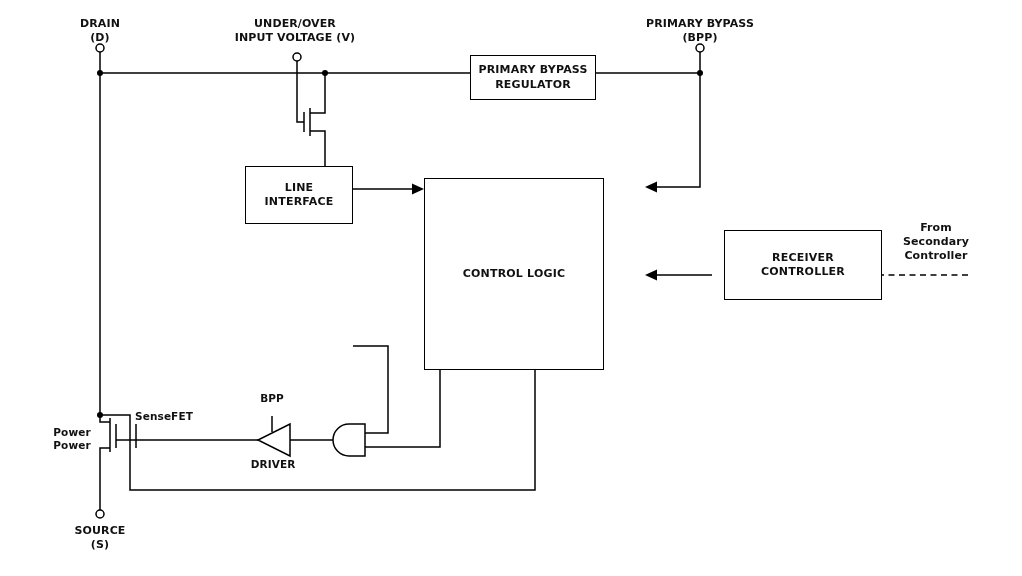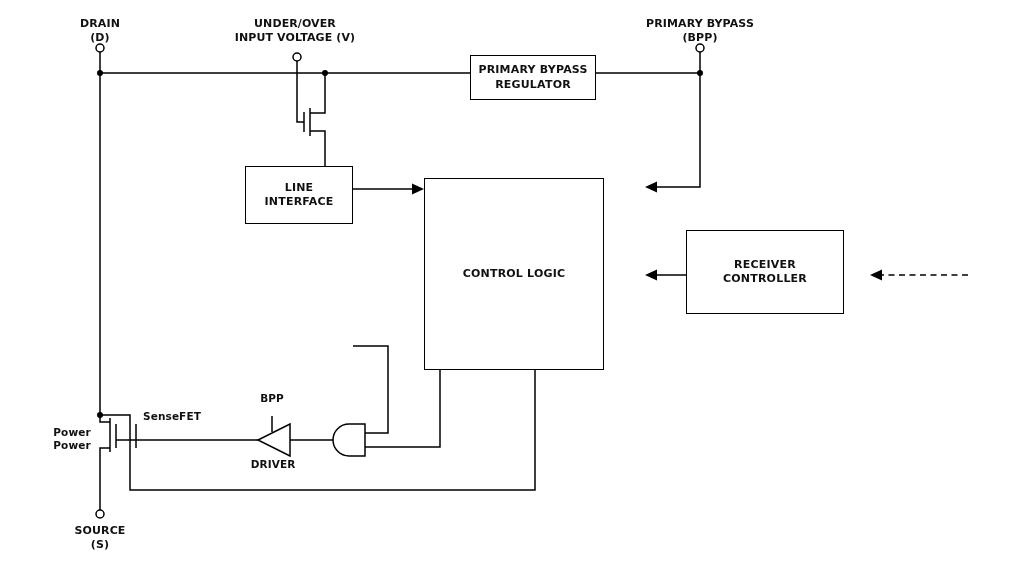"From" div.lbl { html: none -> <div> <span>From</span> <span>Secondary</span> <span>Controller</span> </div> }
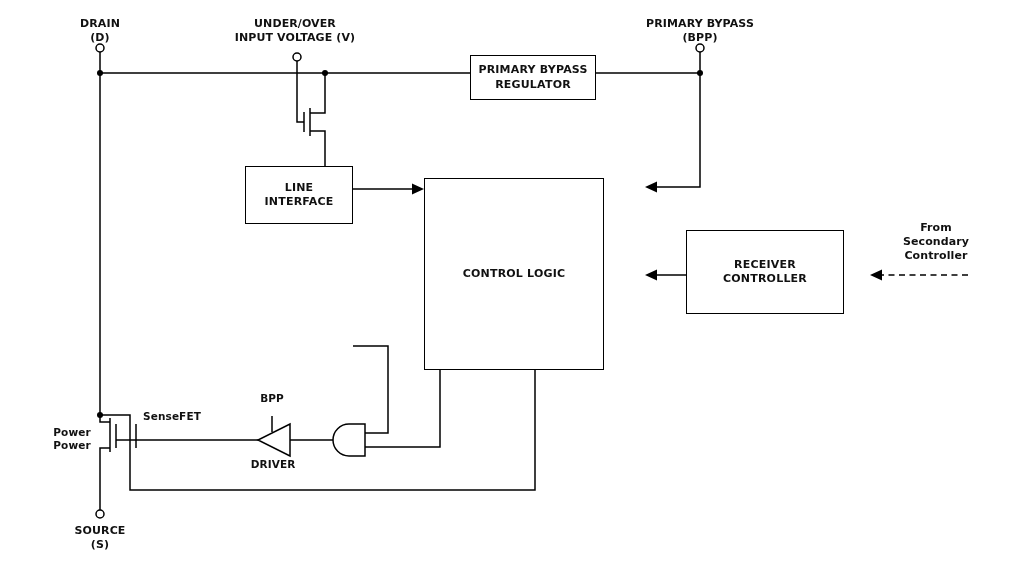"RECEIVER" div.box { height: 84px -> 70px; left: 686px -> 724px }
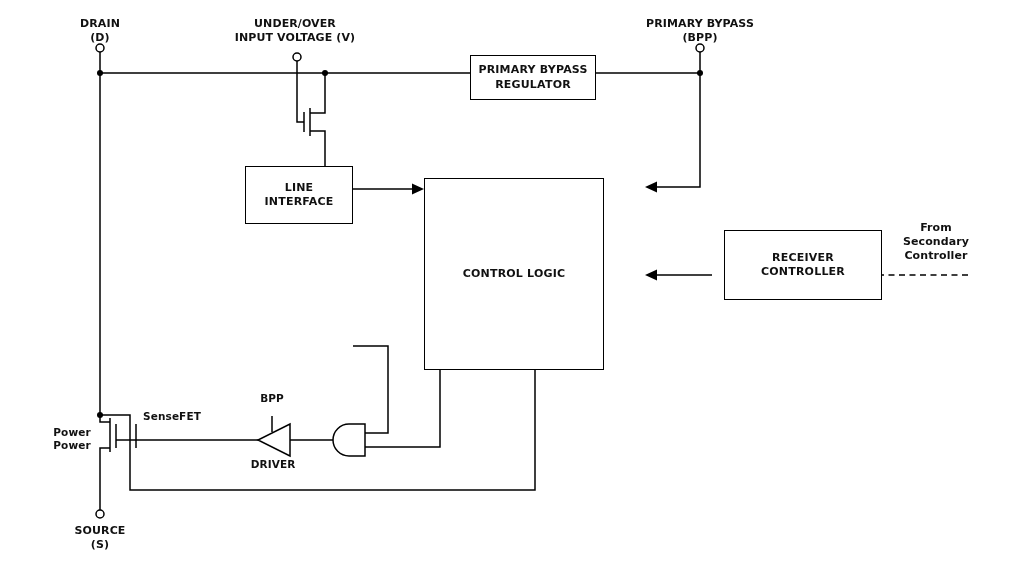"SenseFET" div.lbl { left: 172px -> 164px }
